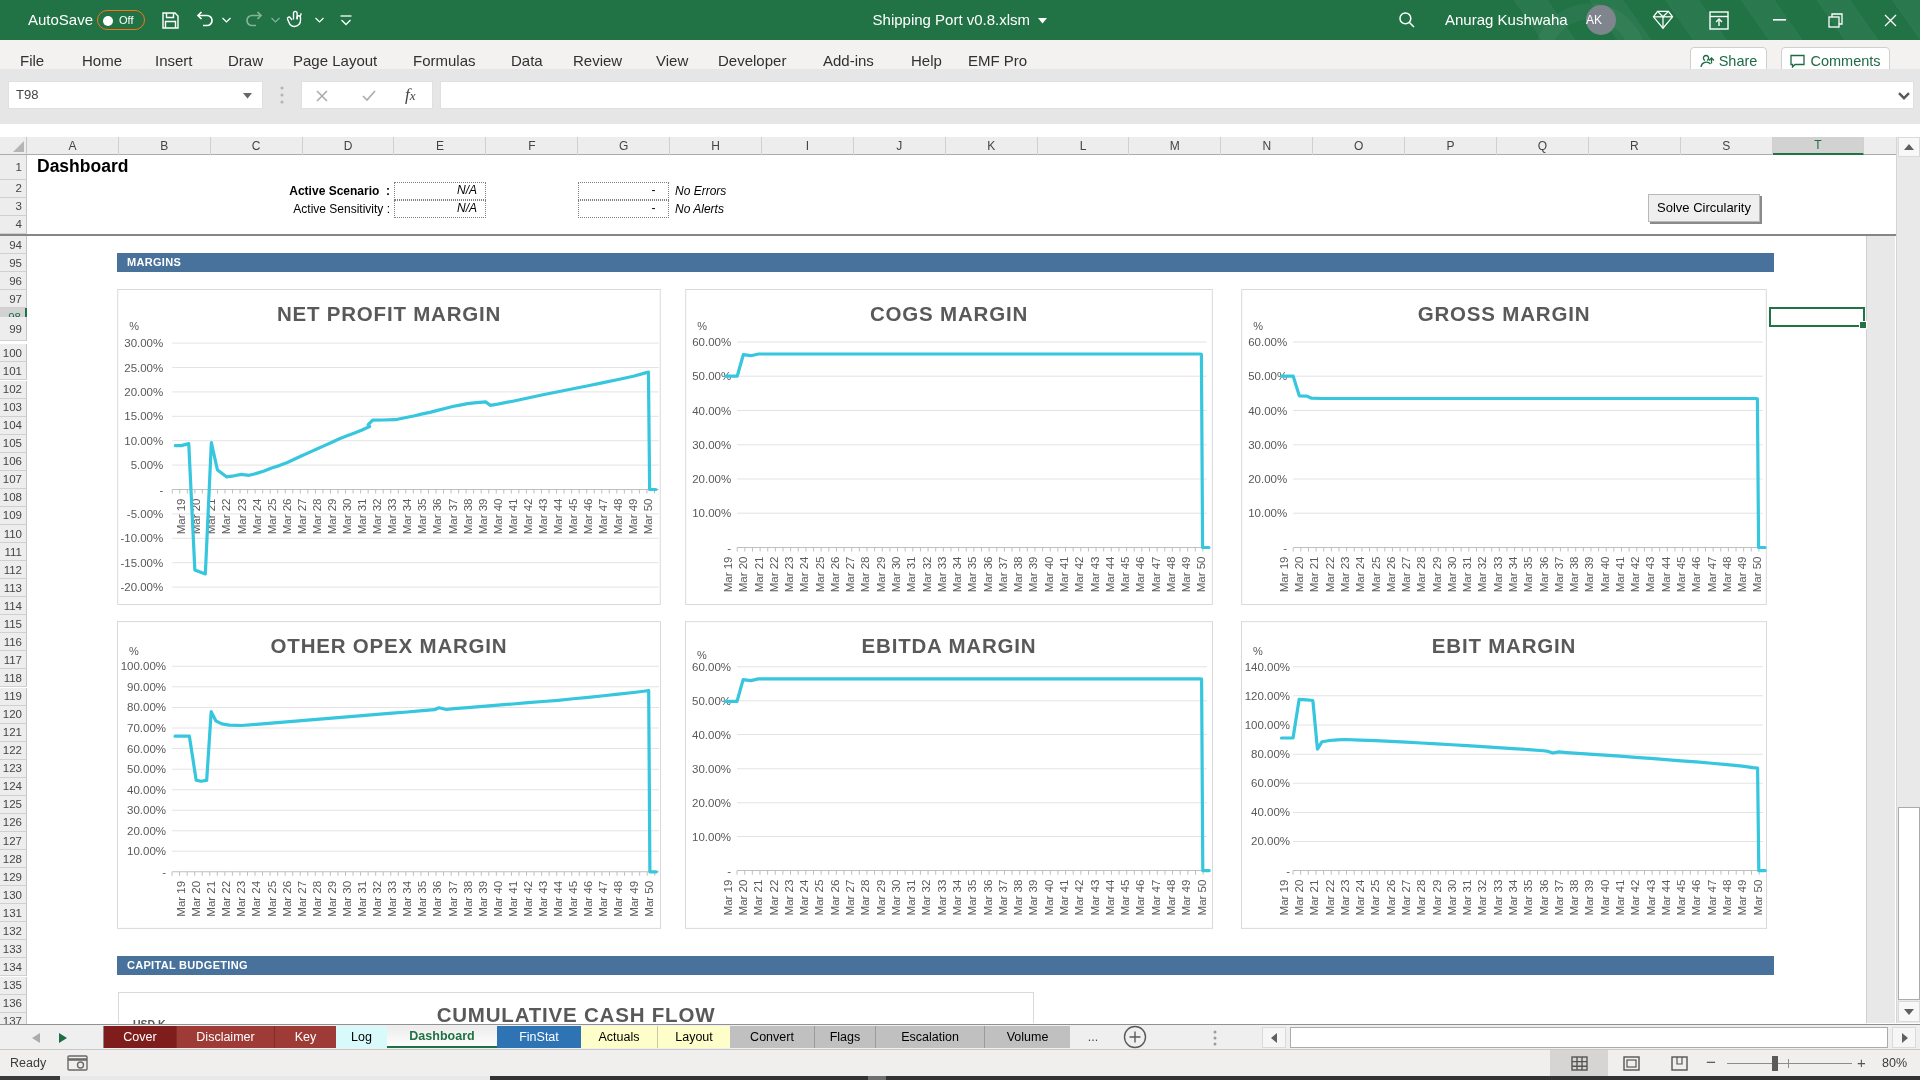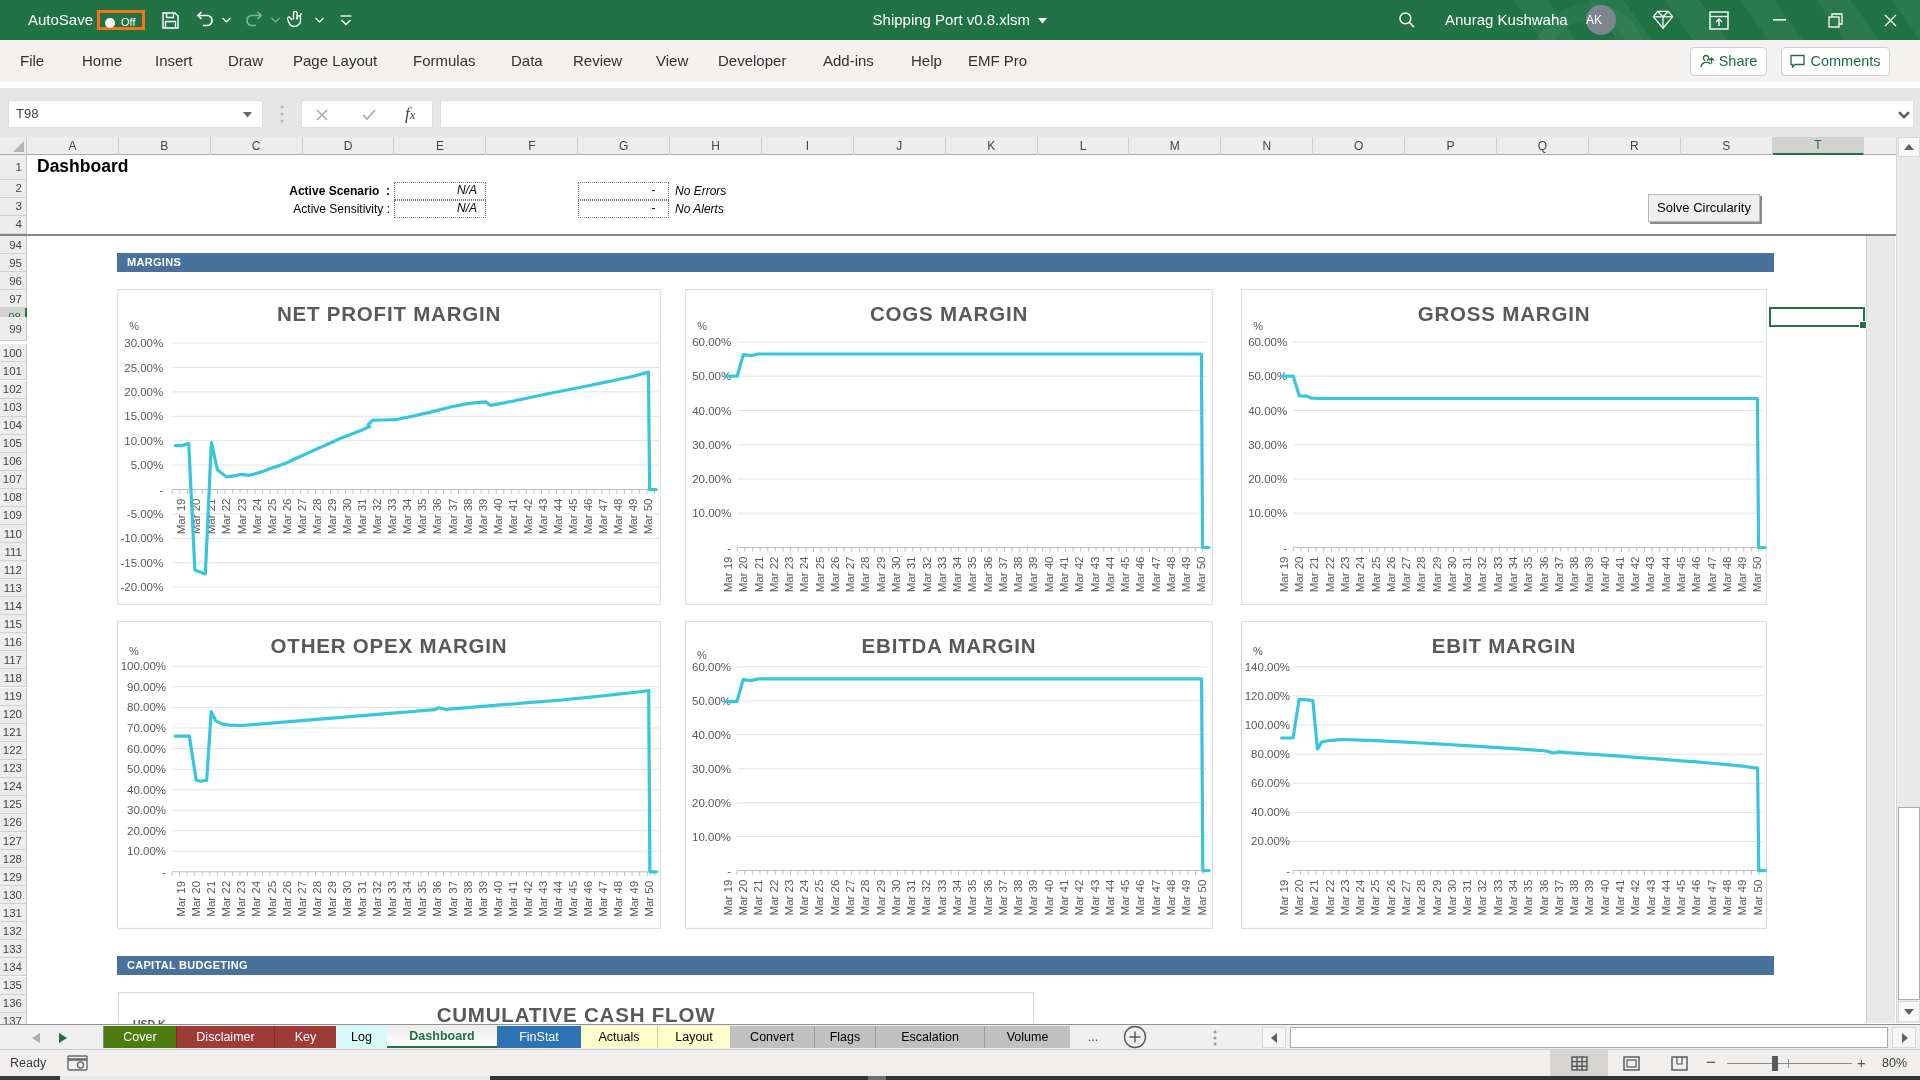"Off" #autosave-pill { border: 3px solid #f97316 -> 1px solid #f97316; border-radius: 0 -> 10px }
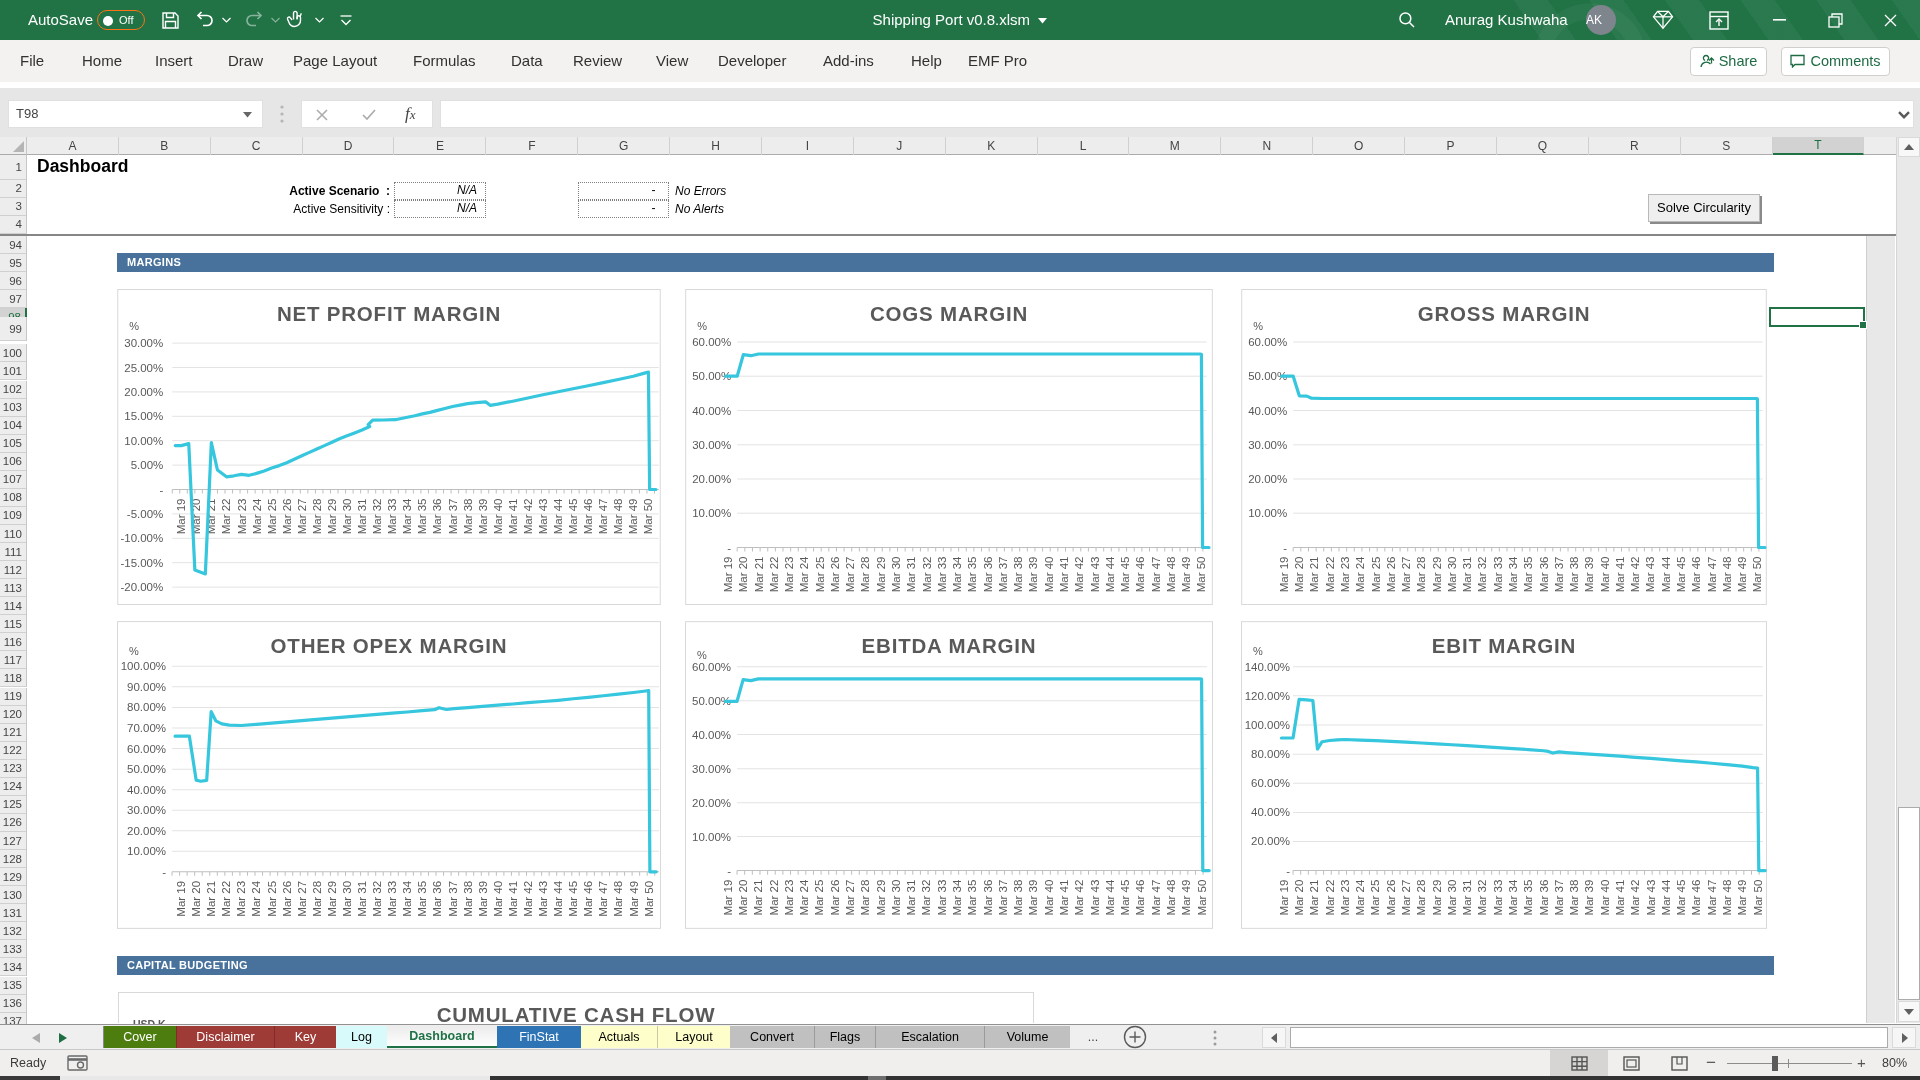"T98" #formulabar { top: 88px -> 69px }
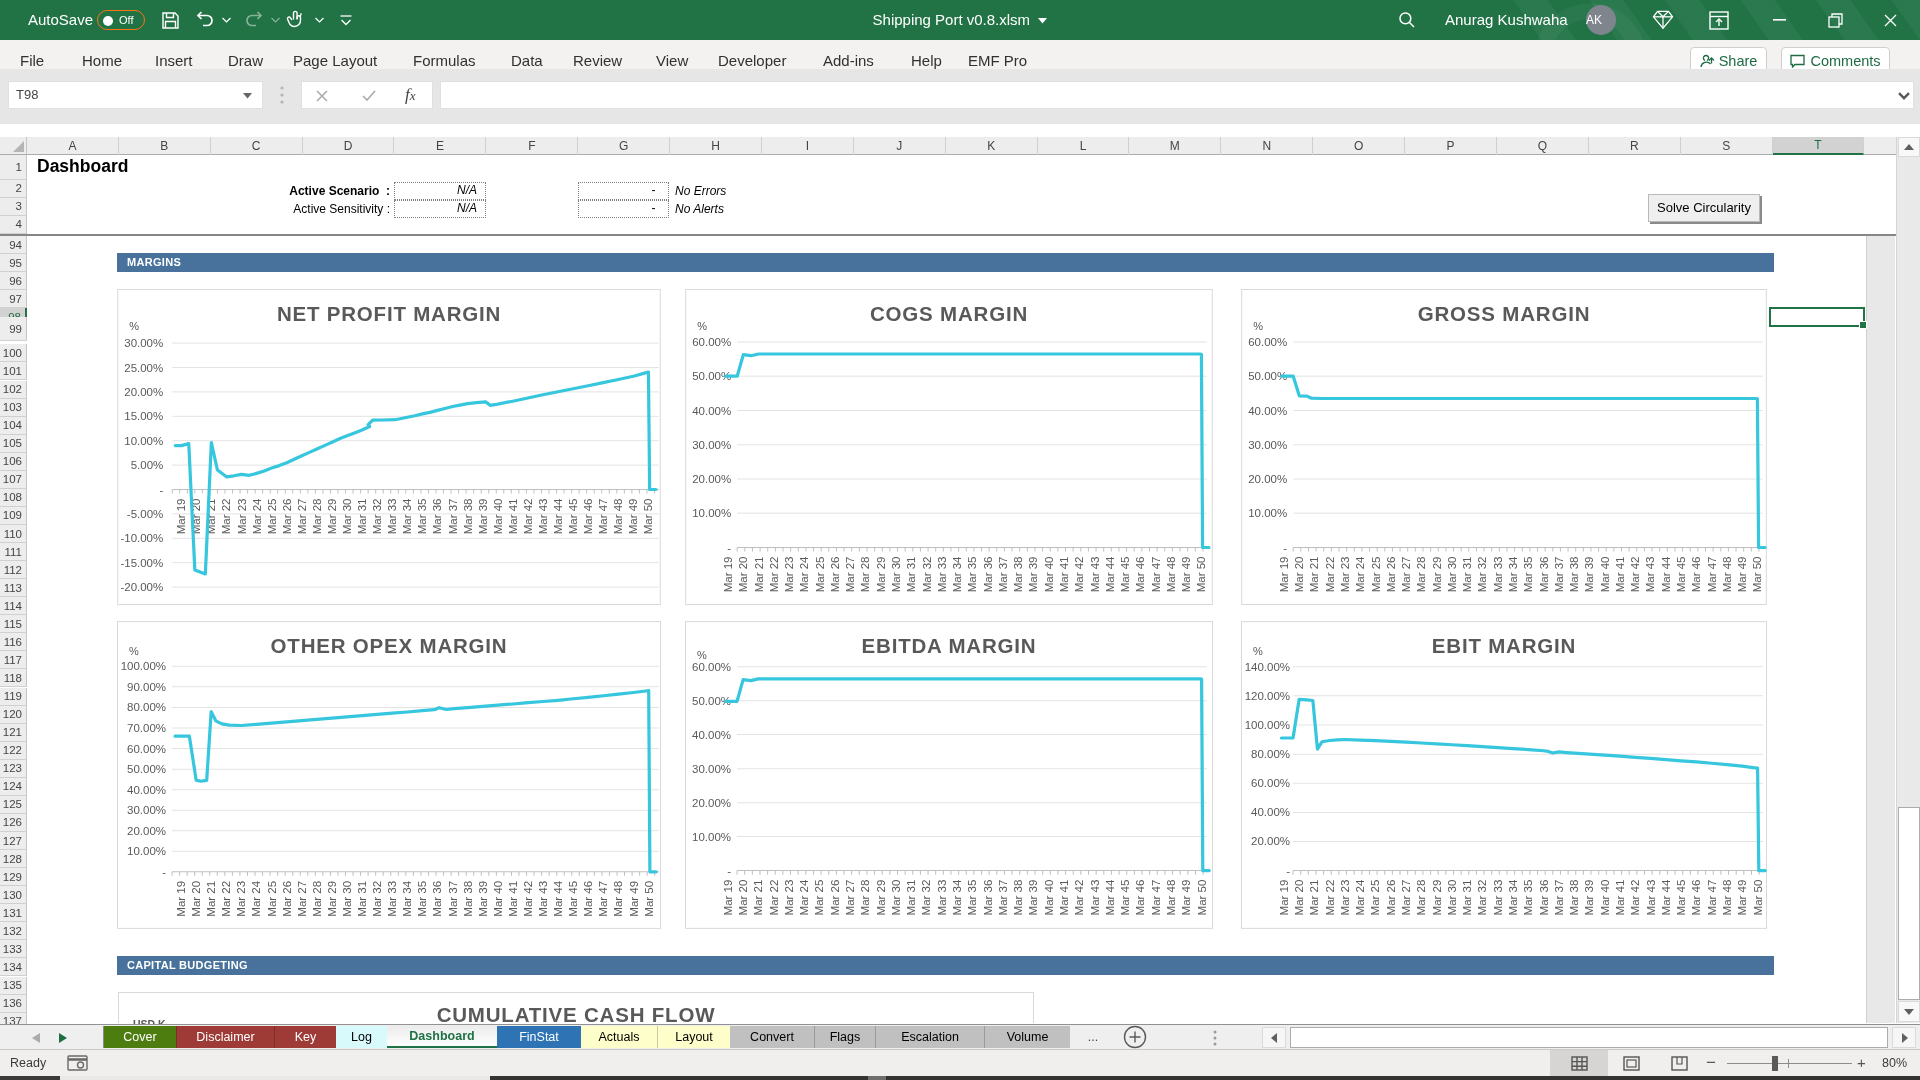"Cover" div.tab { background: #4d7c0f -> #7f1d1d }
